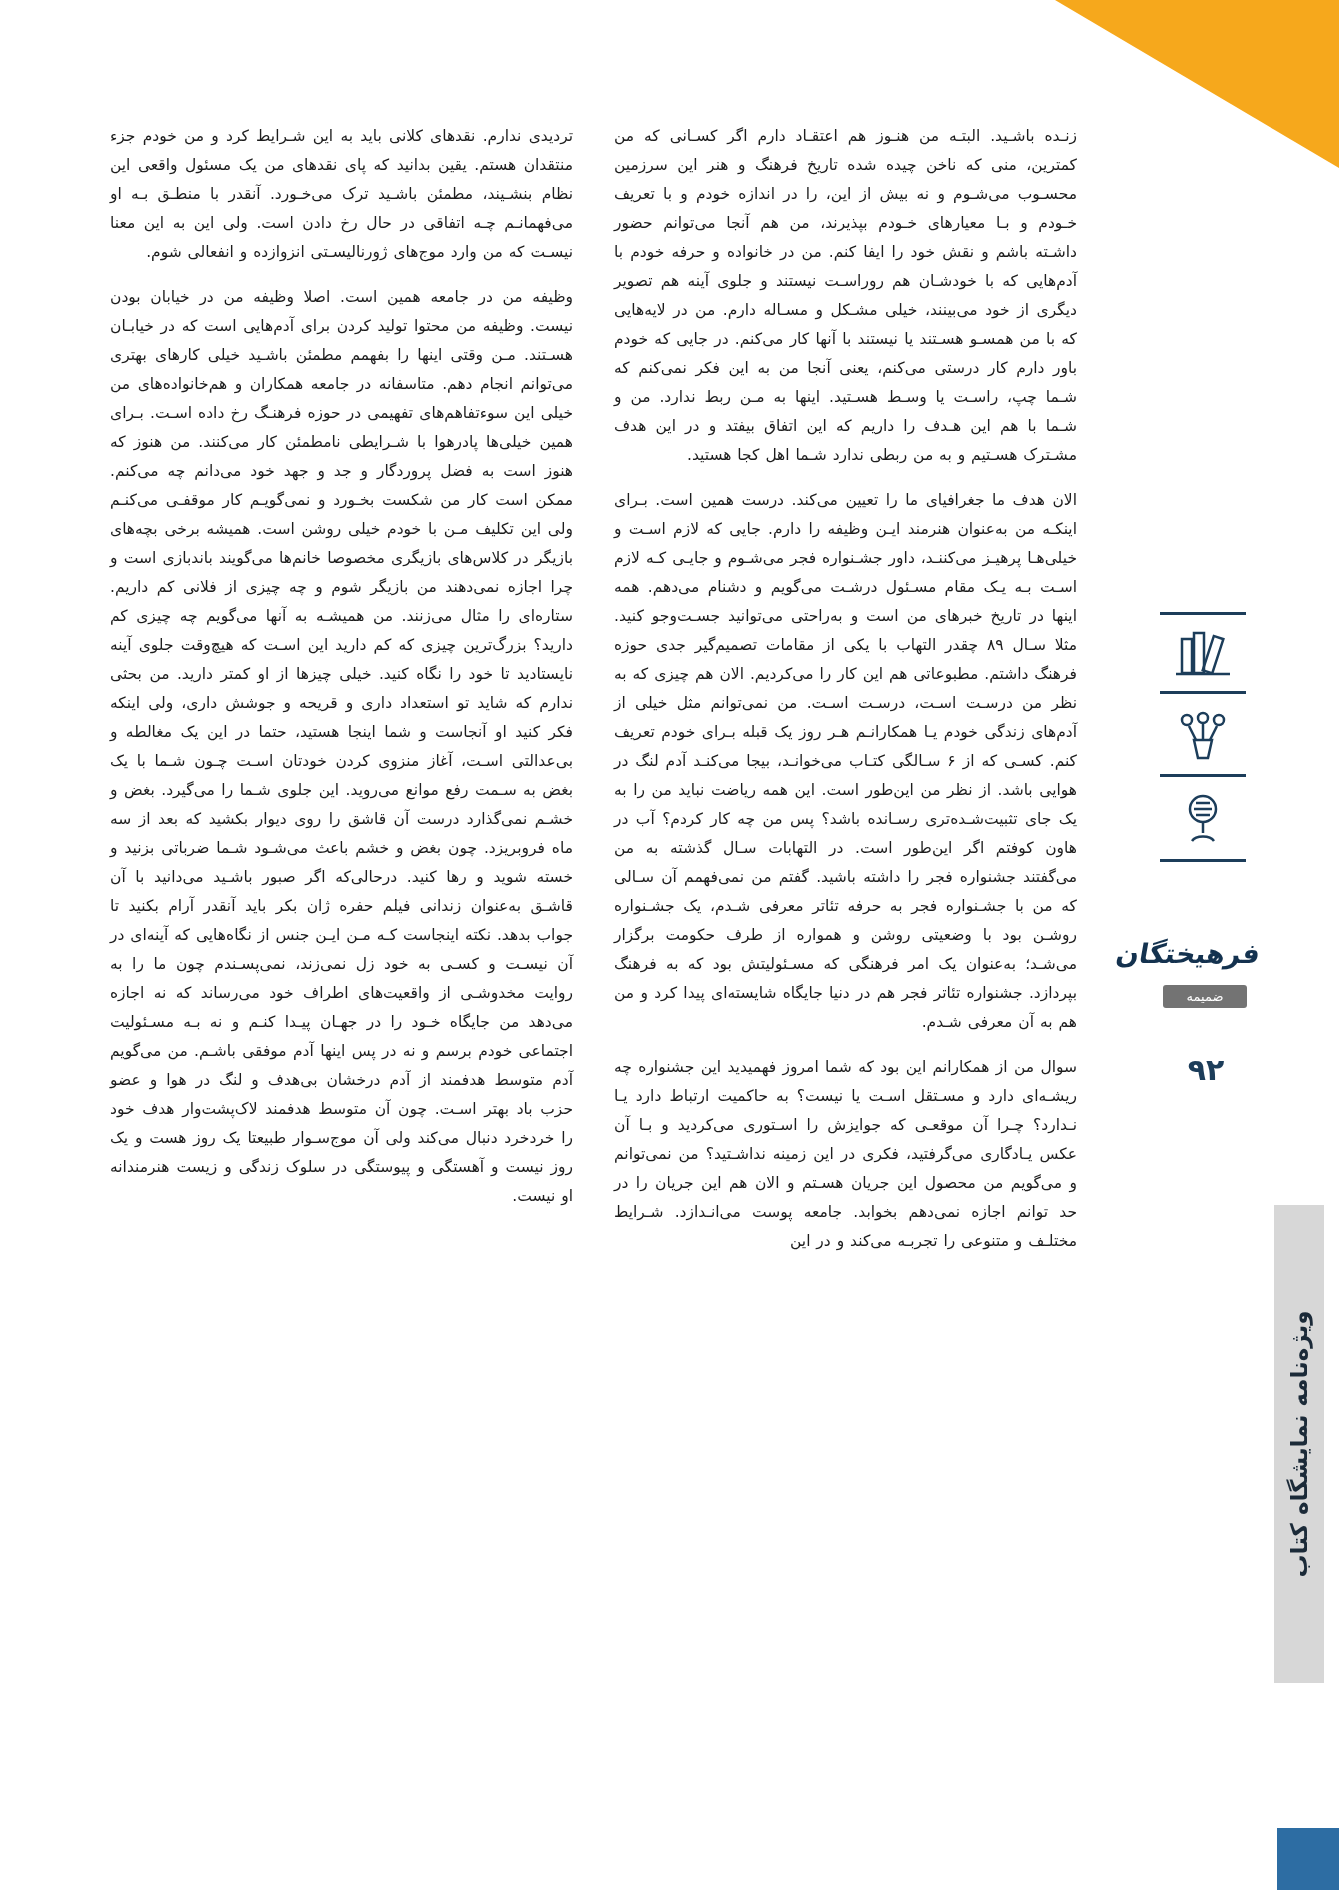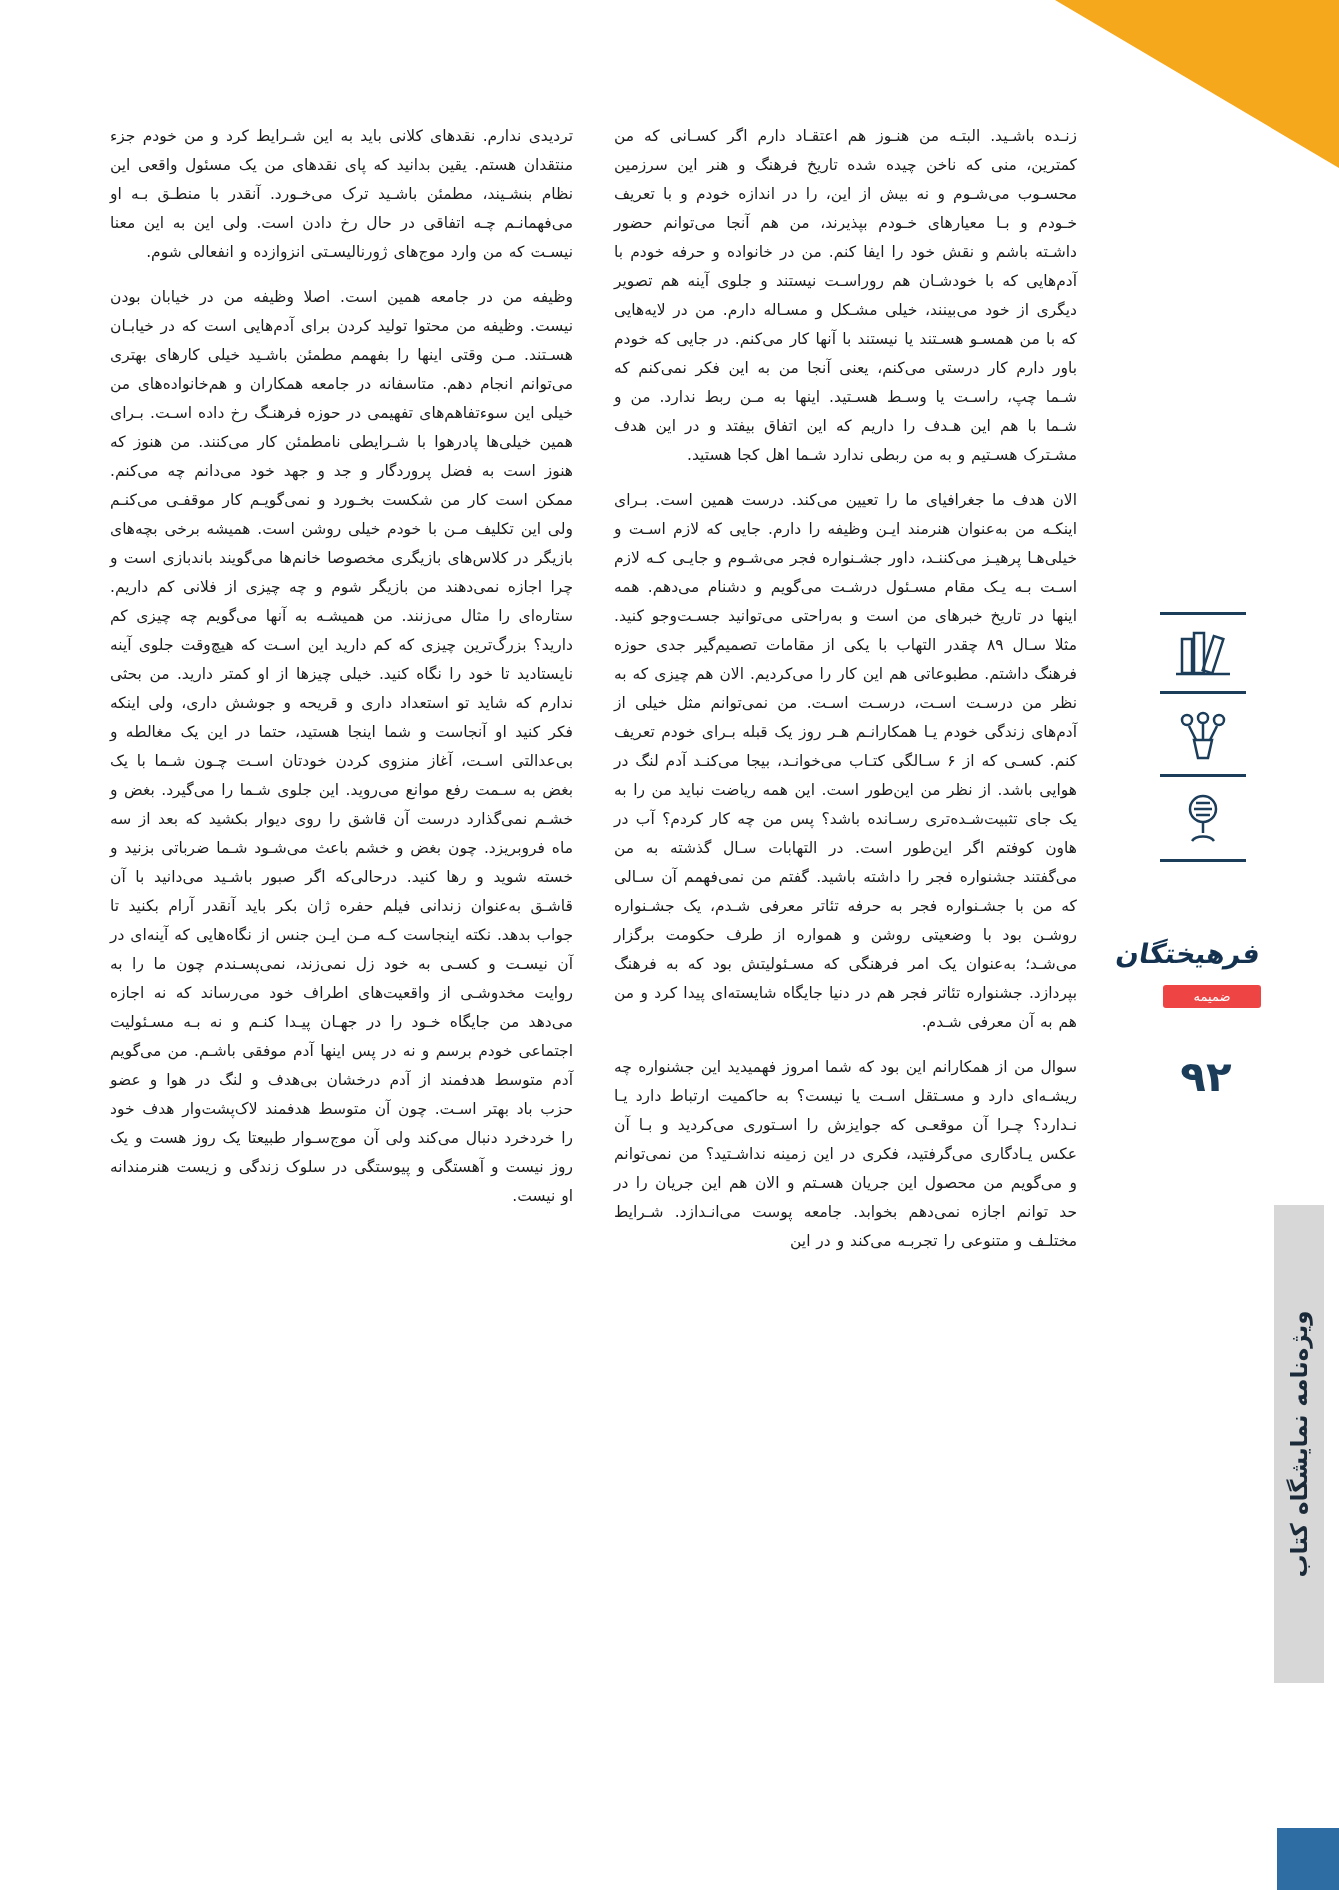"ضمیمه" .brand-sub { background: #ef4444 -> #737373; width: 98px -> 84px }
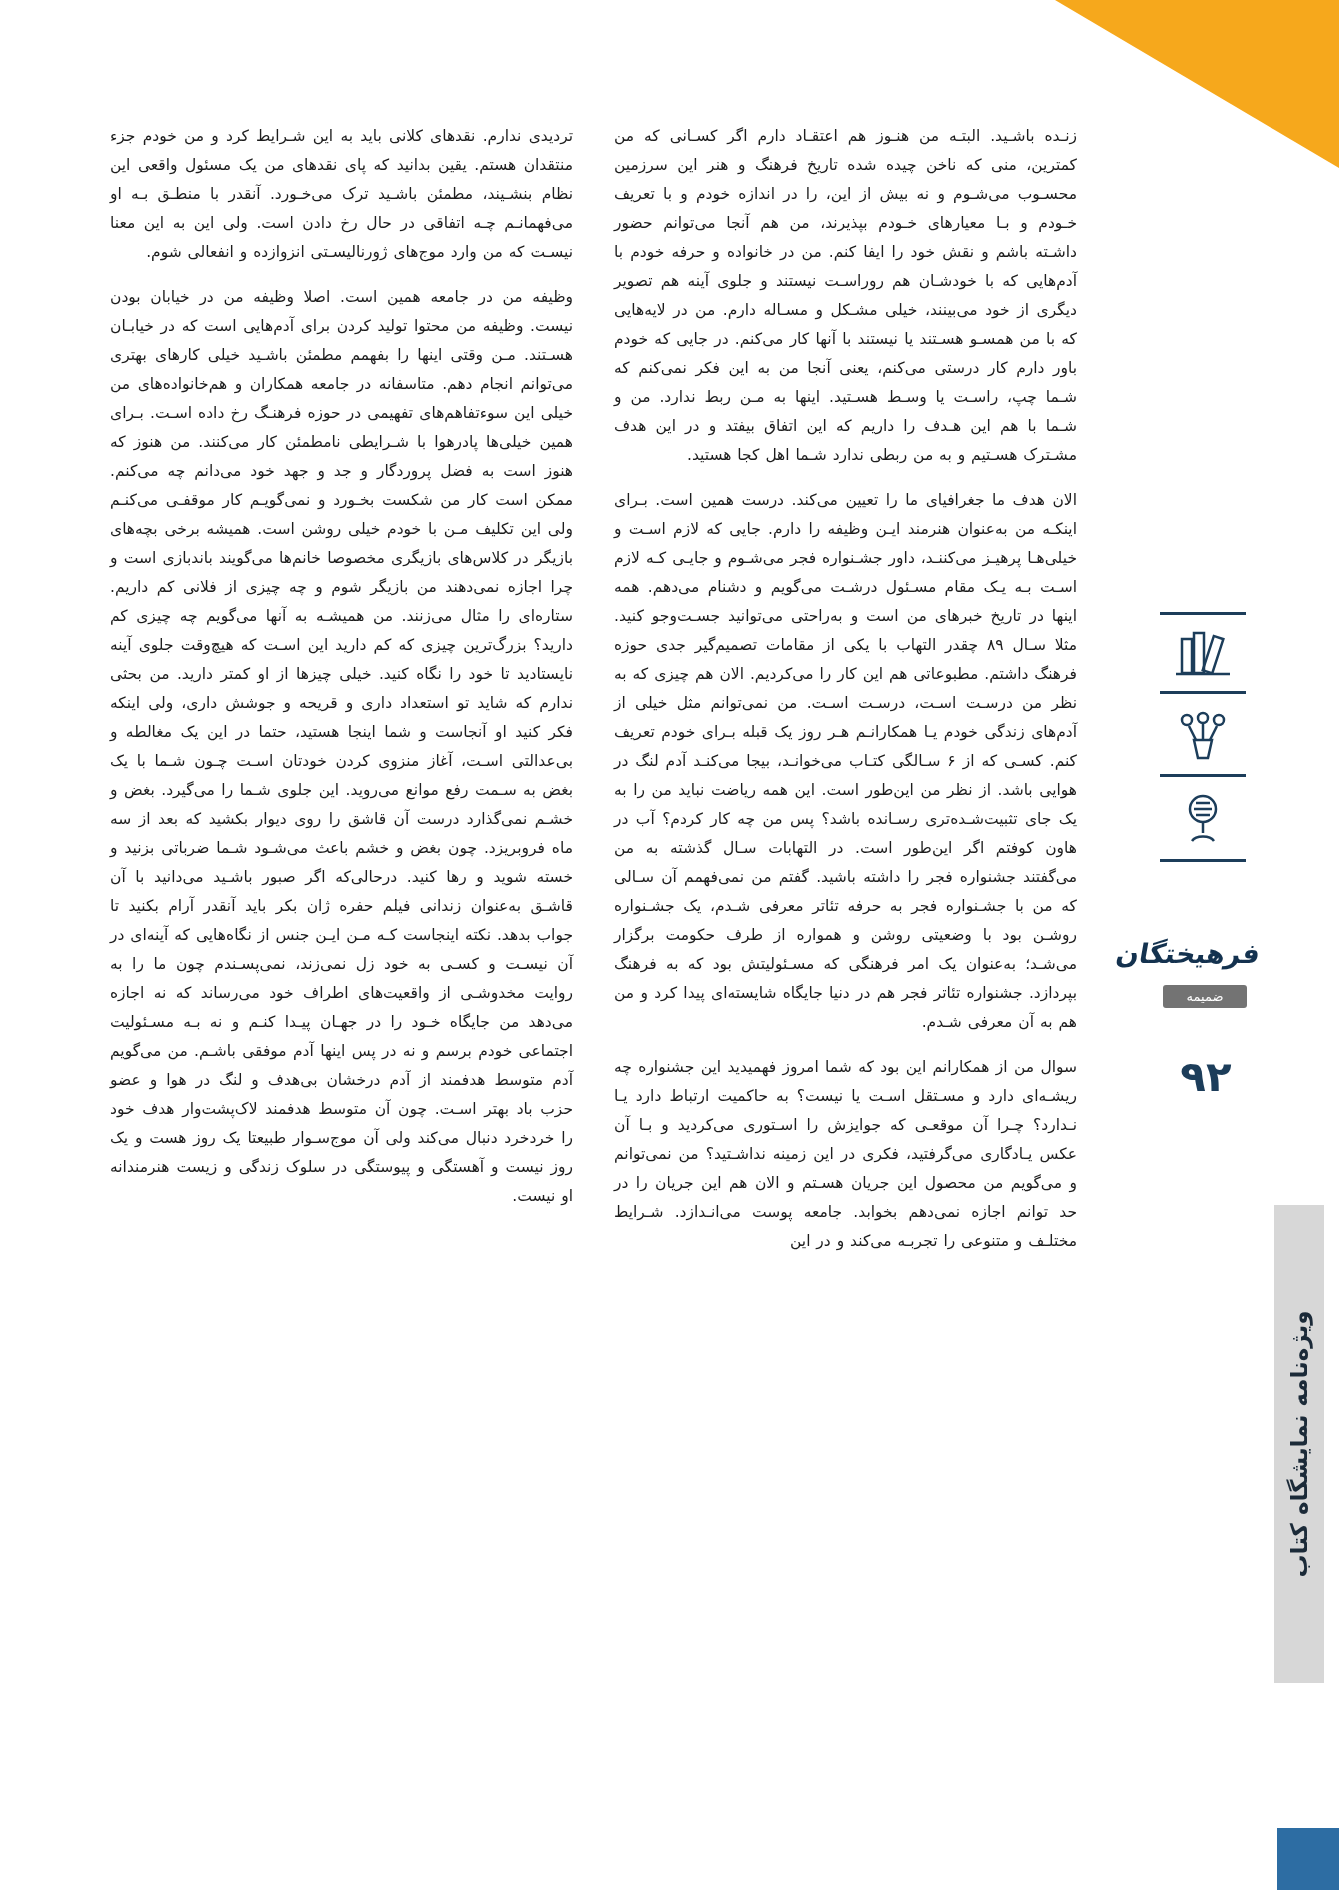"۹۲" .page-number { font-size: 42px -> 30px }
